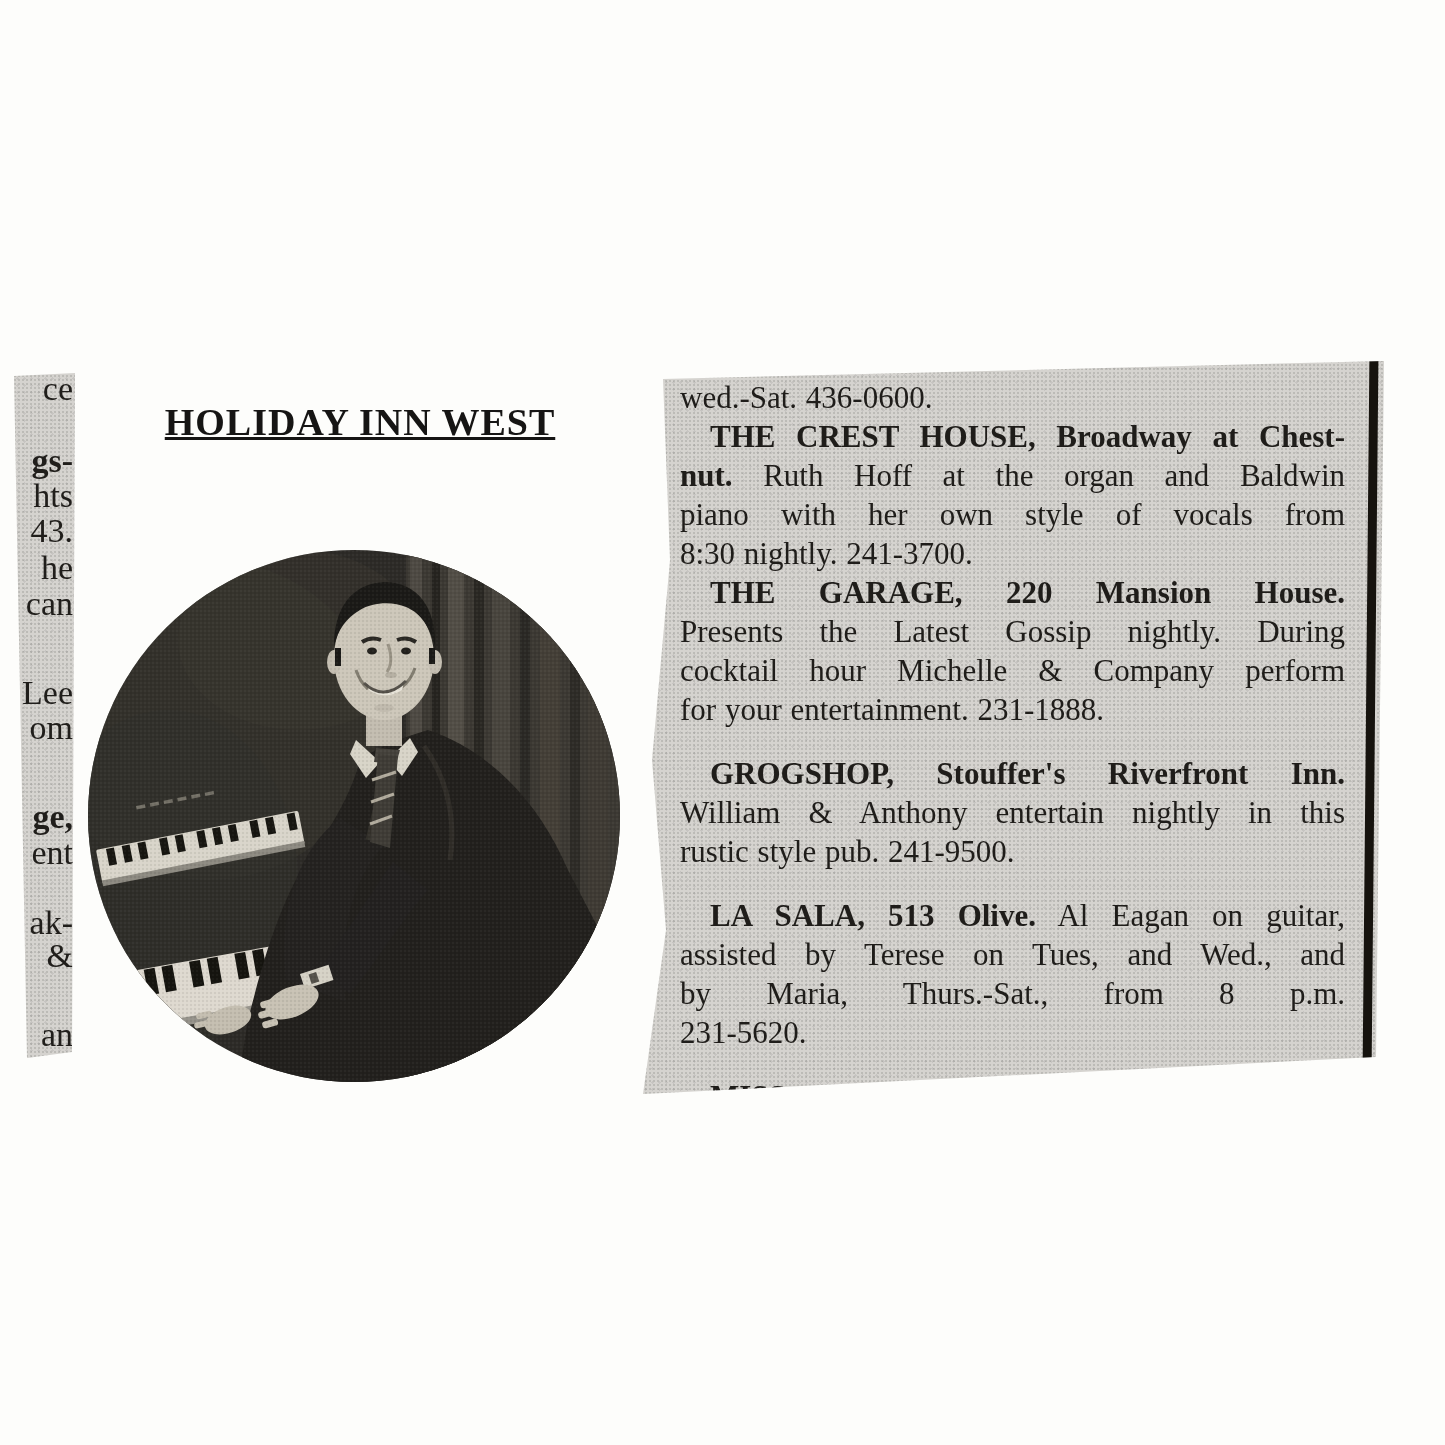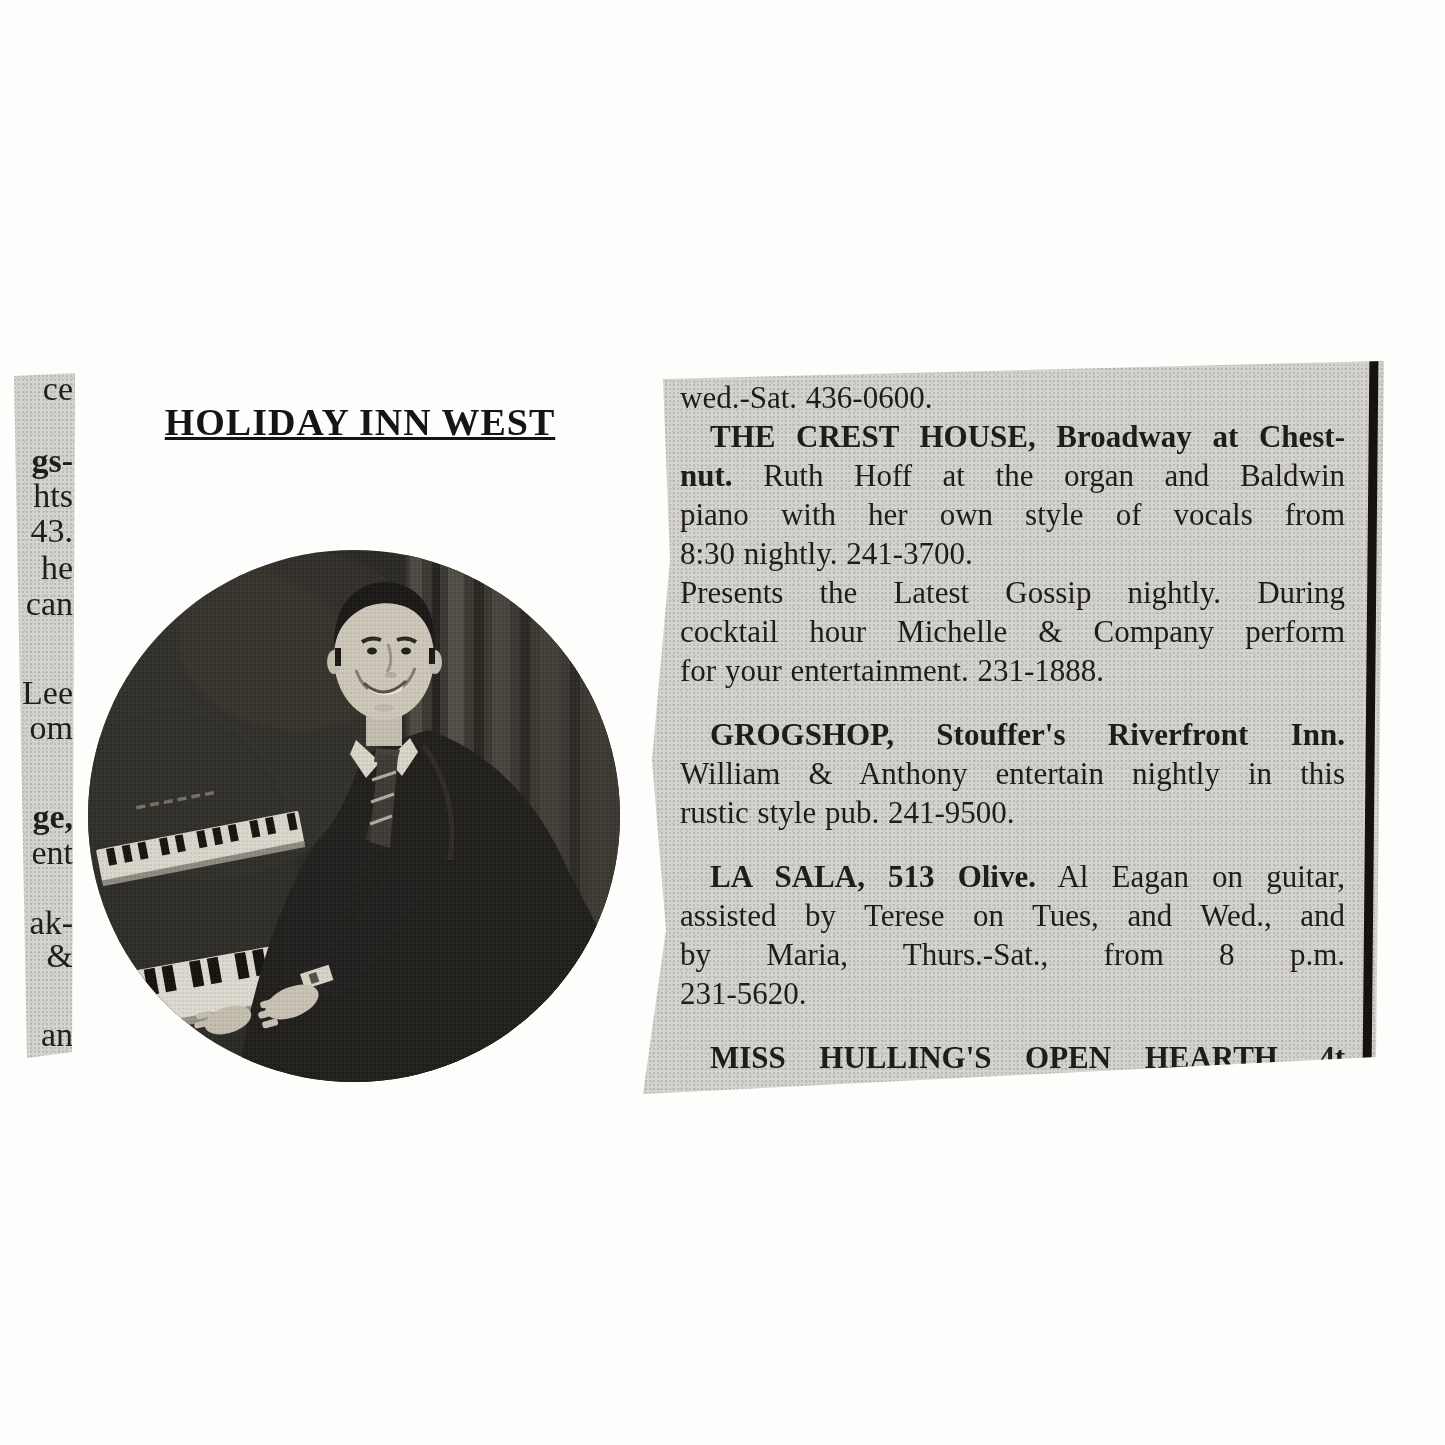"THE GARAGE, 220 Mansion House." div.ln { html: none -> <div><b>THE GARAGE, 220 Mansion House.</b><span></span></div> }
